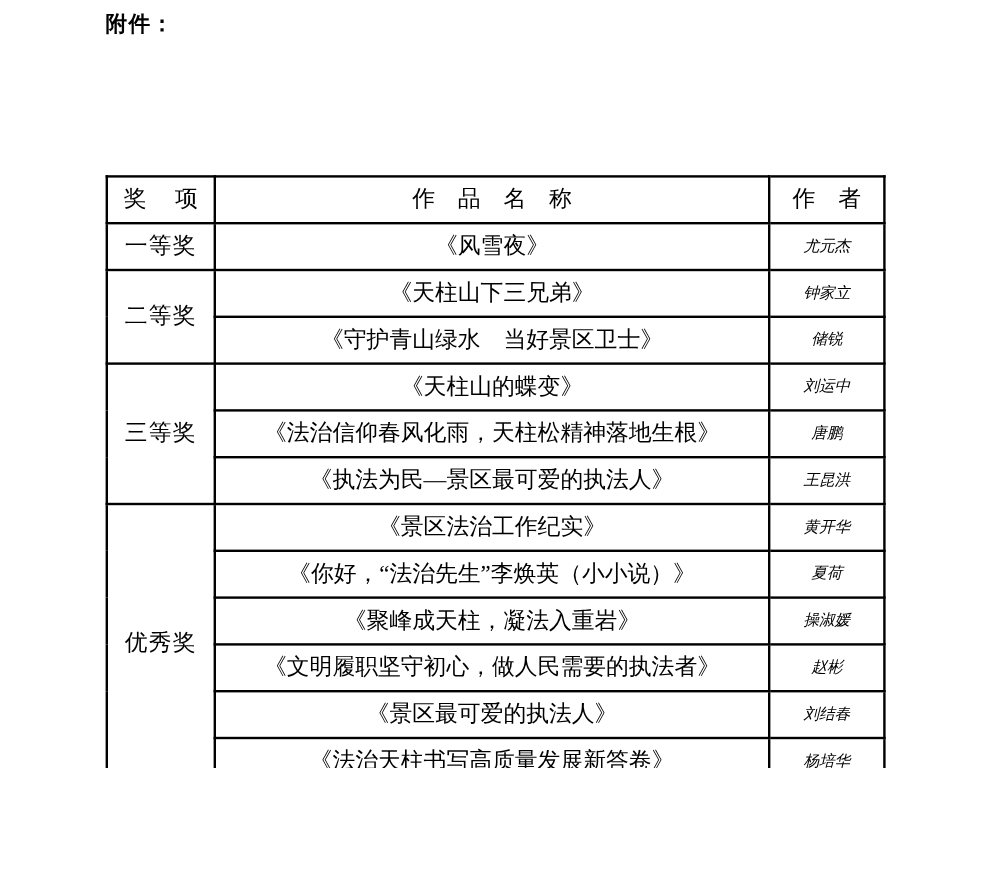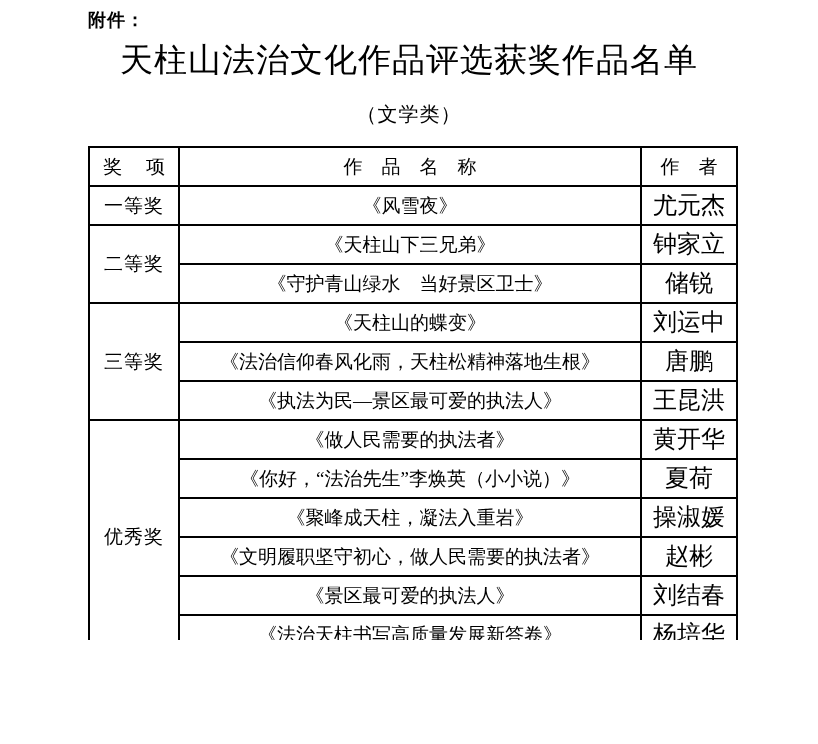"天柱山法治文化作品评选获奖作品名单" div.doc-title { html: <div>天柱山法治文化作品评选获奖作品名单</div> -> none }
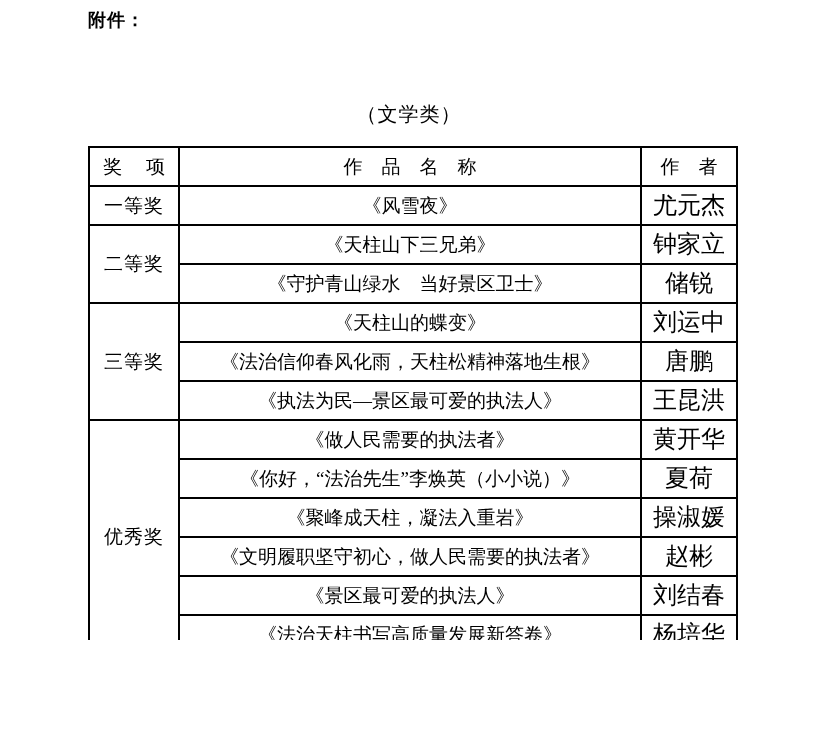"（文学类）" div.doc-subtitle { html: <div>（文学类）</div> -> none }
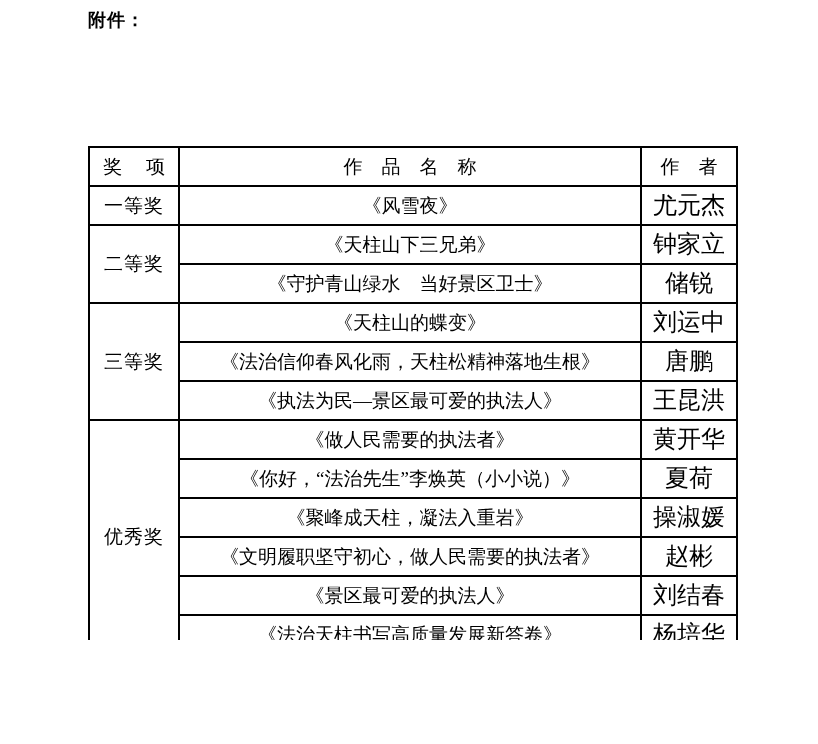"尤元杰" table.awards td.author-cell { font-size: 24px -> 13px; font-style: none -> italic }
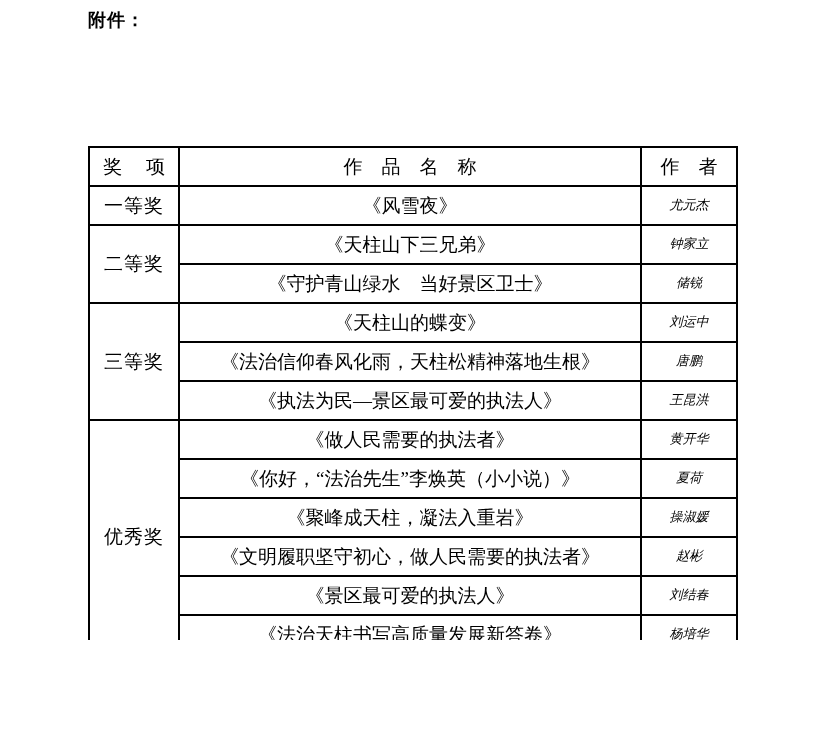"《做人民需要的执法者》" td.work-cell { text: 做人民需要的执法者 -> 景区法治工作纪实 }
